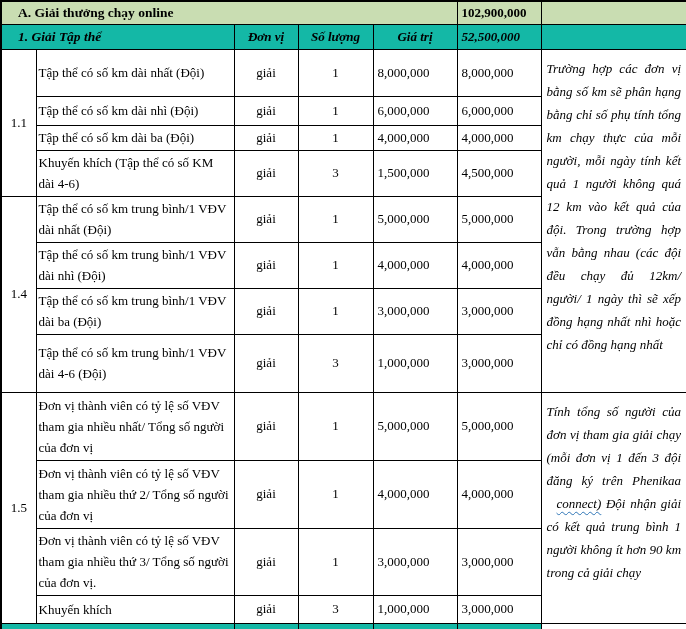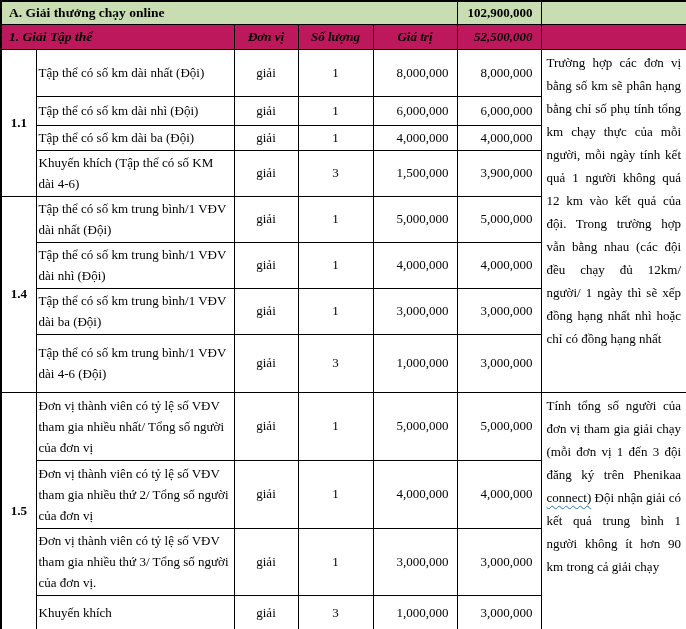"A. Giải thưởng chạy online" .title-cell { padding-left: 7px -> 16px }
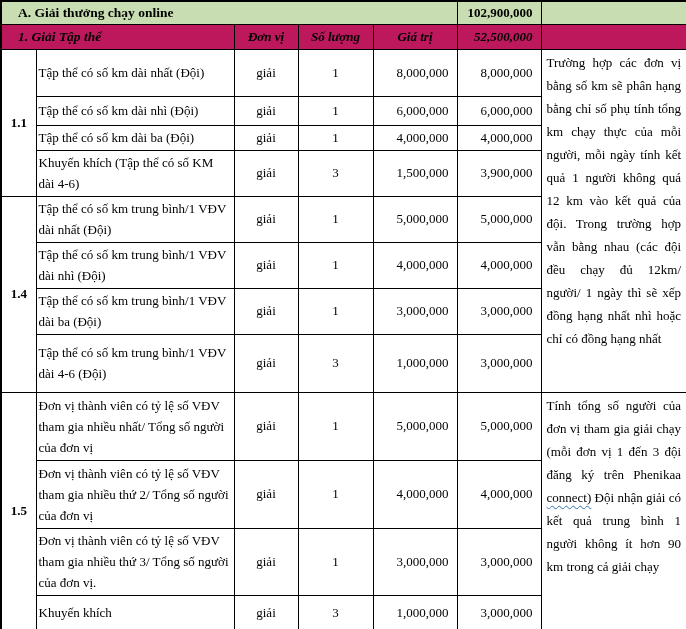"102,900,000" .num { text-align: right -> none }
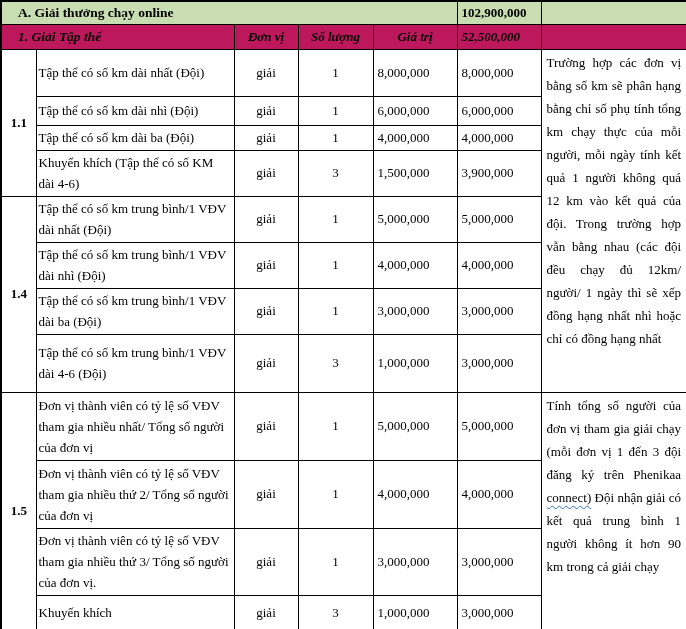"1. Giải Tập thể" .cream { background: #be185d -> #14b8a6 }
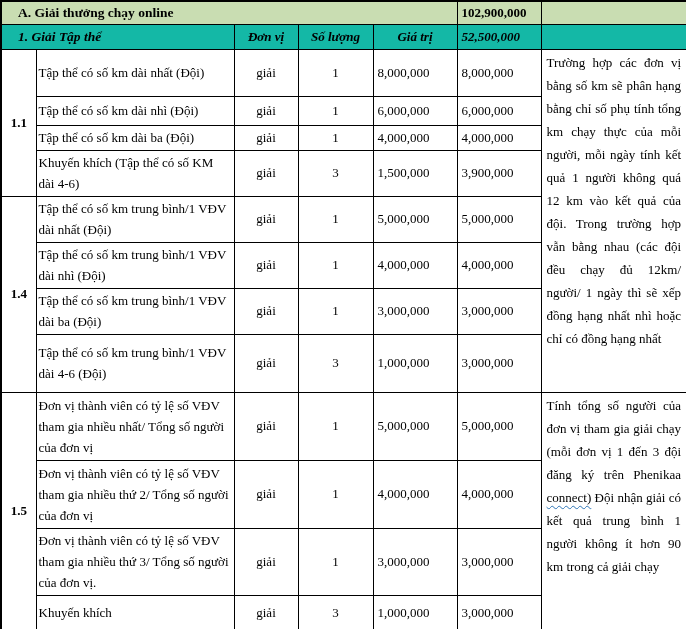"Trường hợp các đơn vị" .note-cell { font-style: none -> italic; padding: 1px 5px -> 7px 5px }
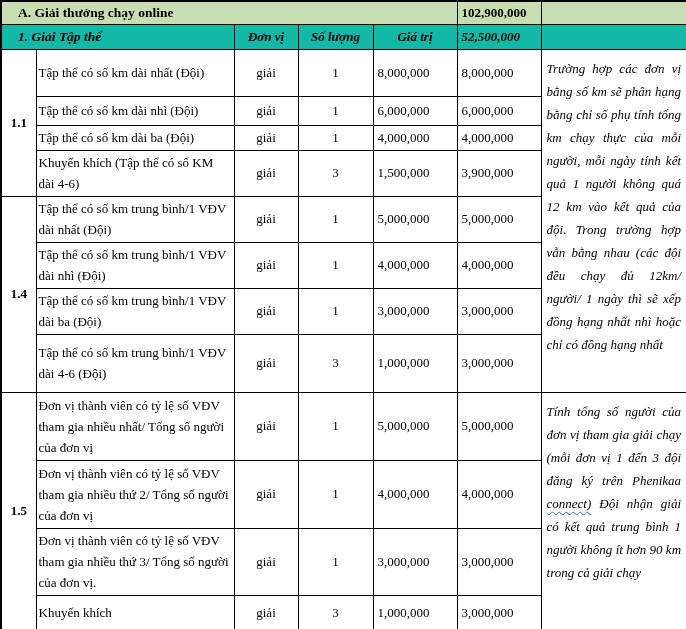"1.1" .idx { font-weight: bold -> normal }
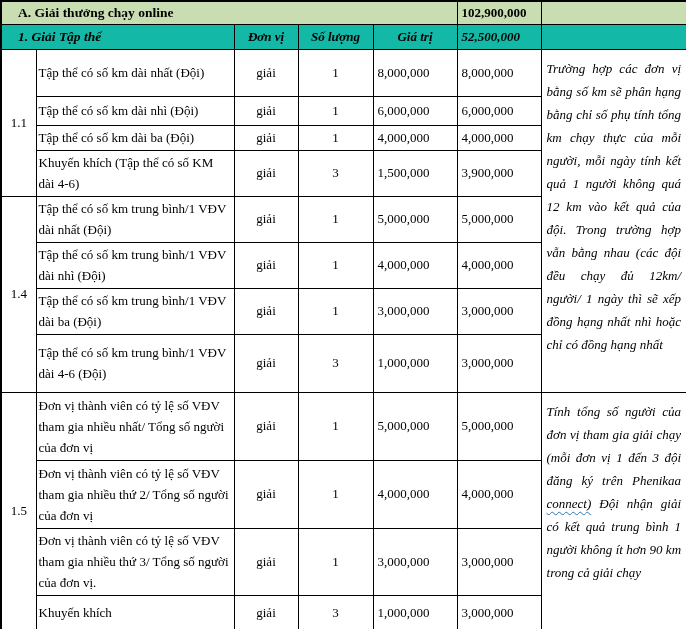"3,900,000" td.num { text: 3,900,000 -> 4,500,000 }
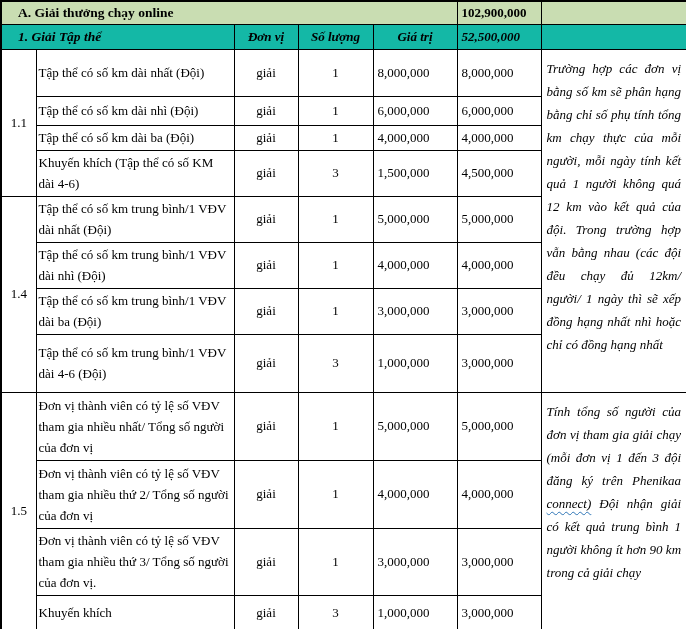"connect)" .wavy { margin-left: none -> 10px }
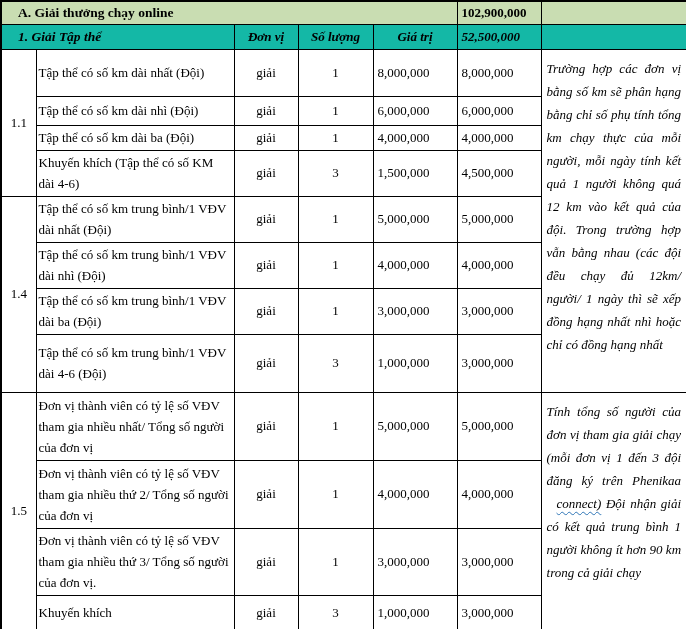"Khuyến khích" tr { height: 35px -> 28px }
